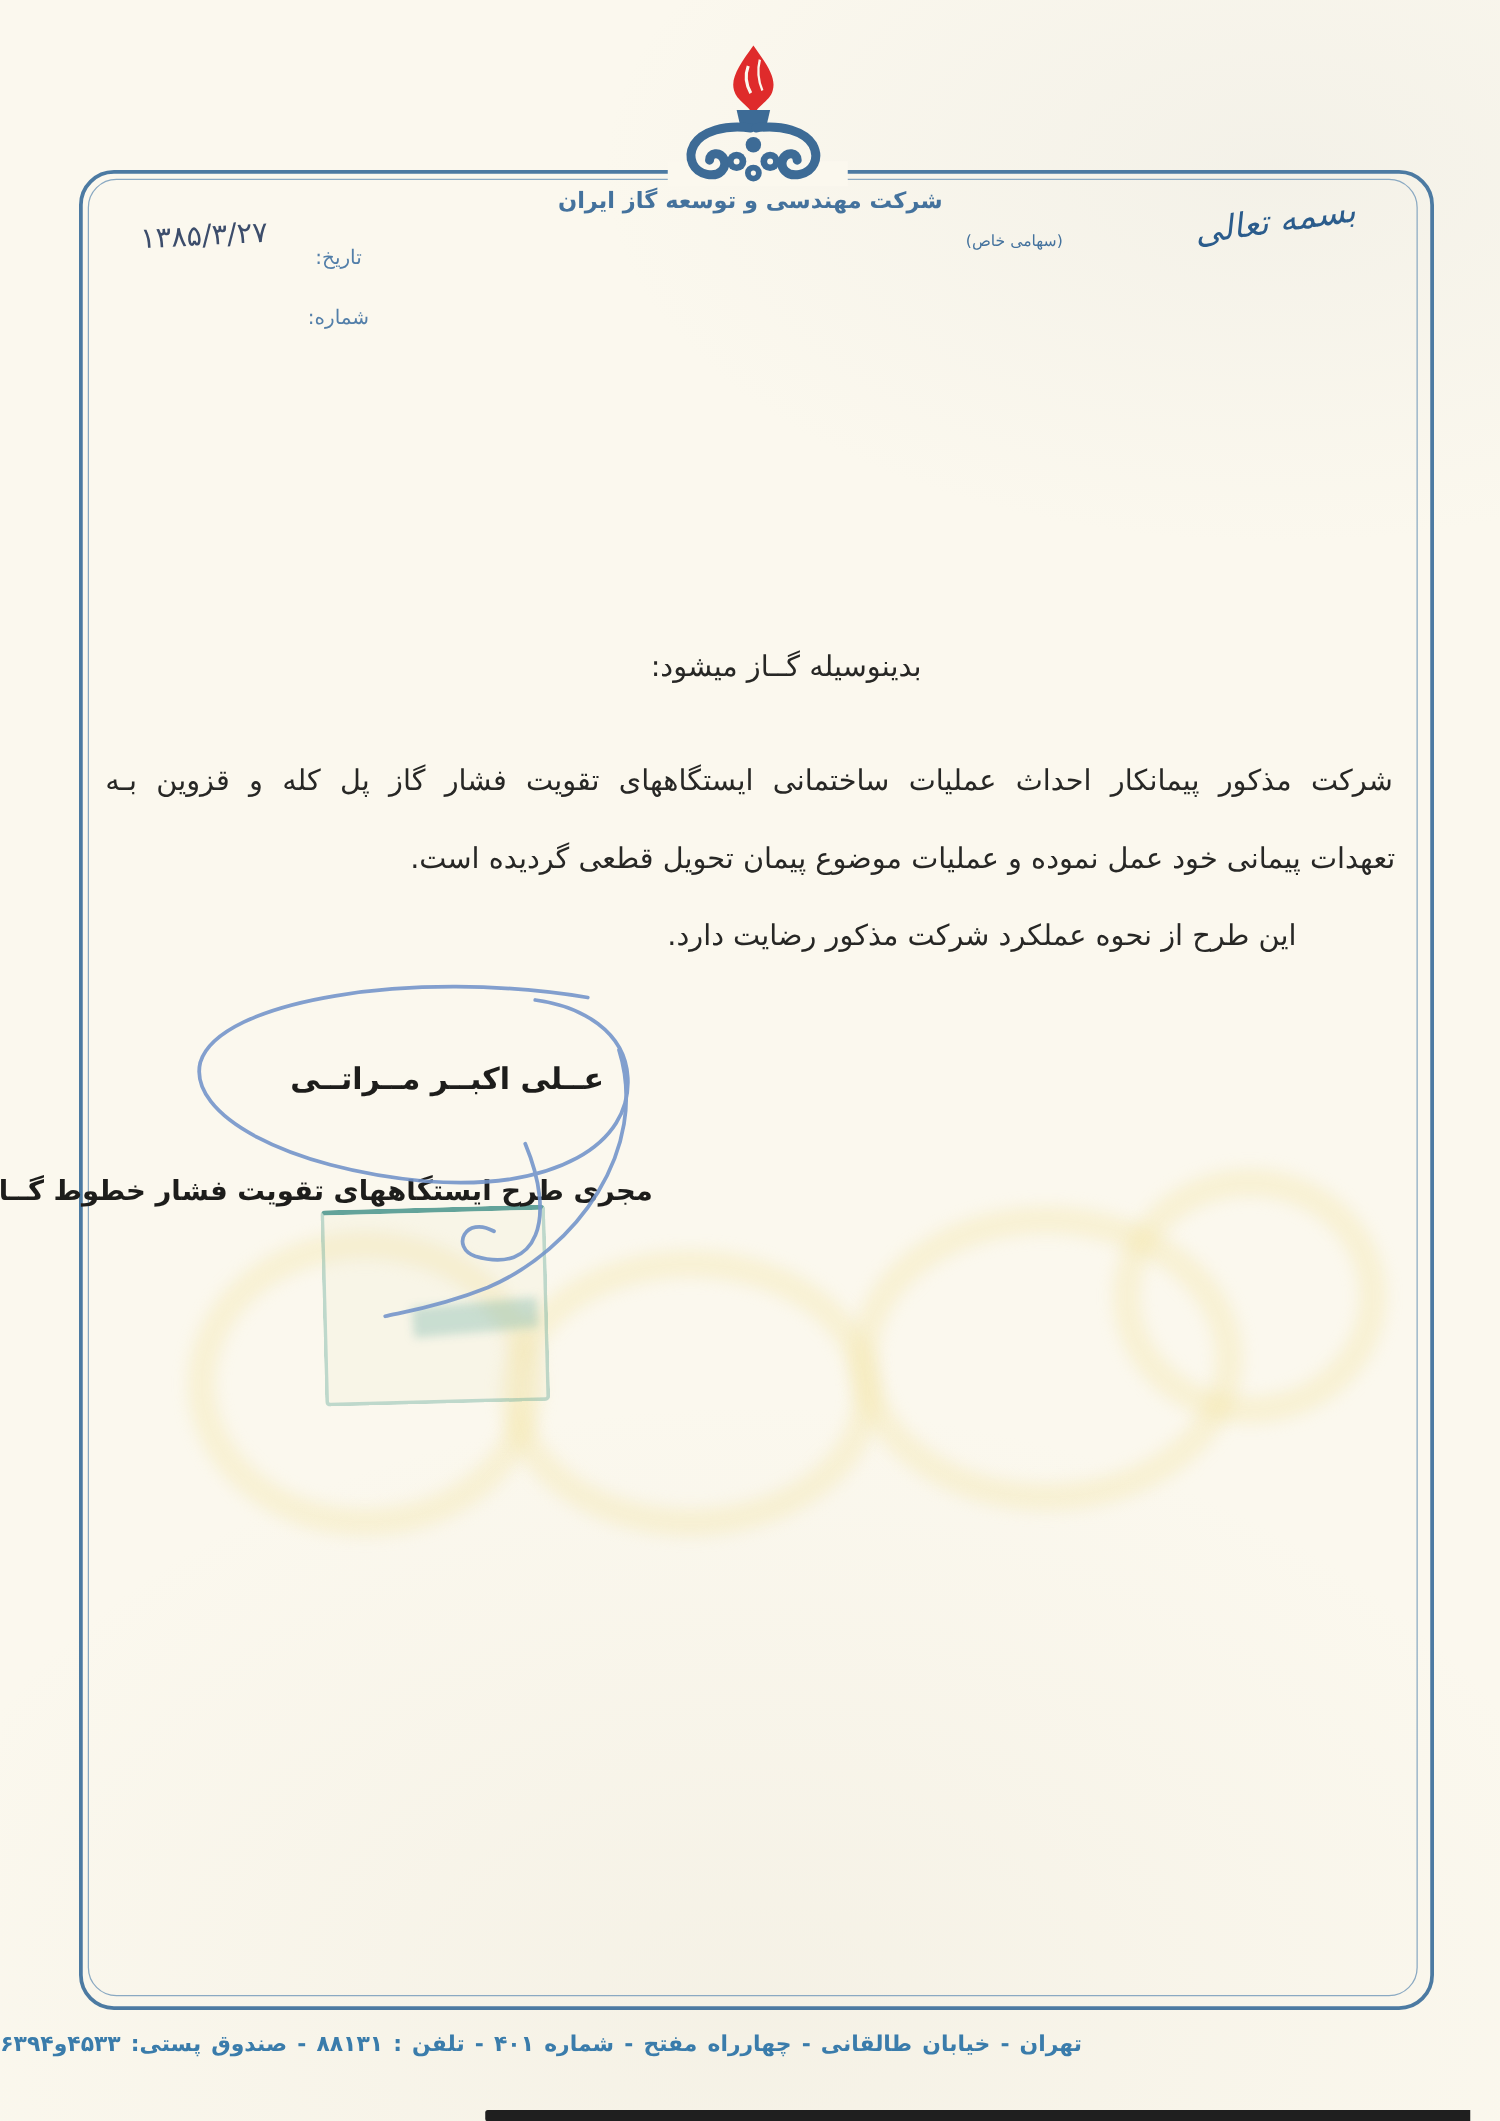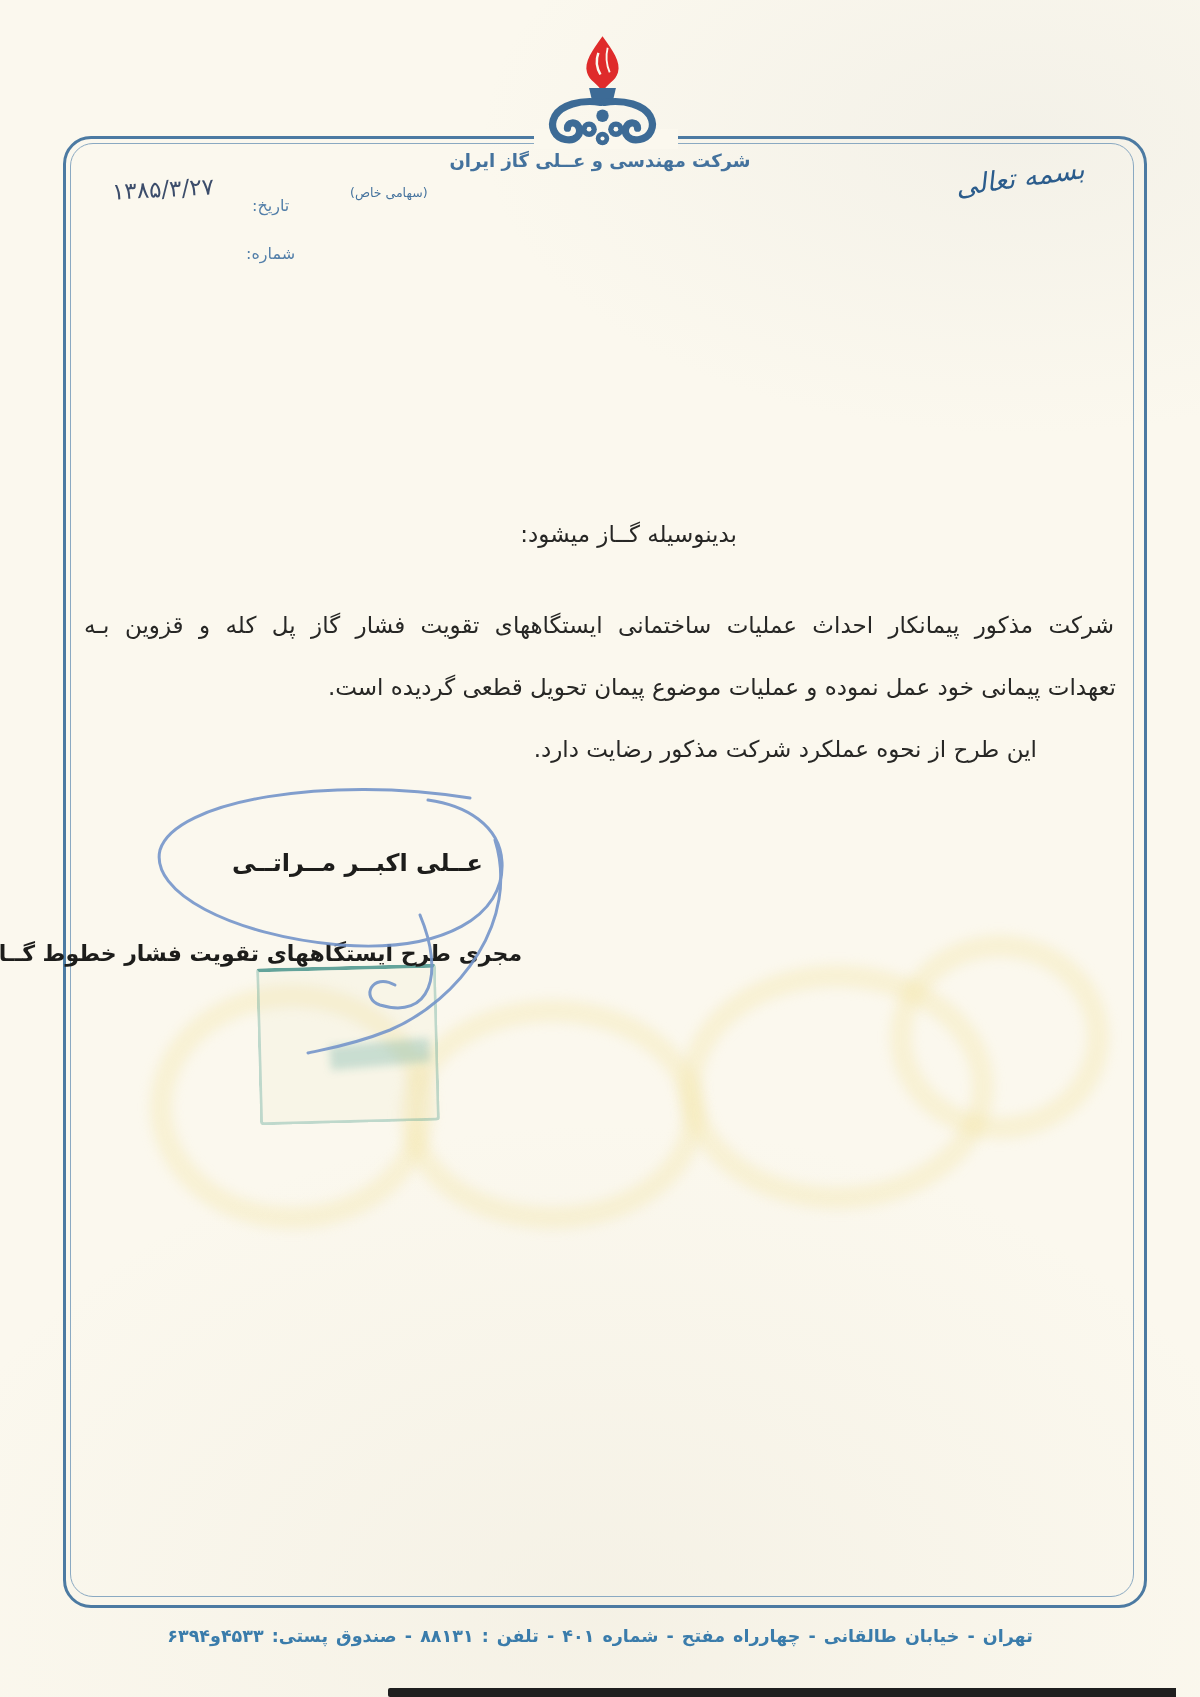"شرکت مهندسی و عــلی گاز" div.company-name { text: عــلی -> توسعه }
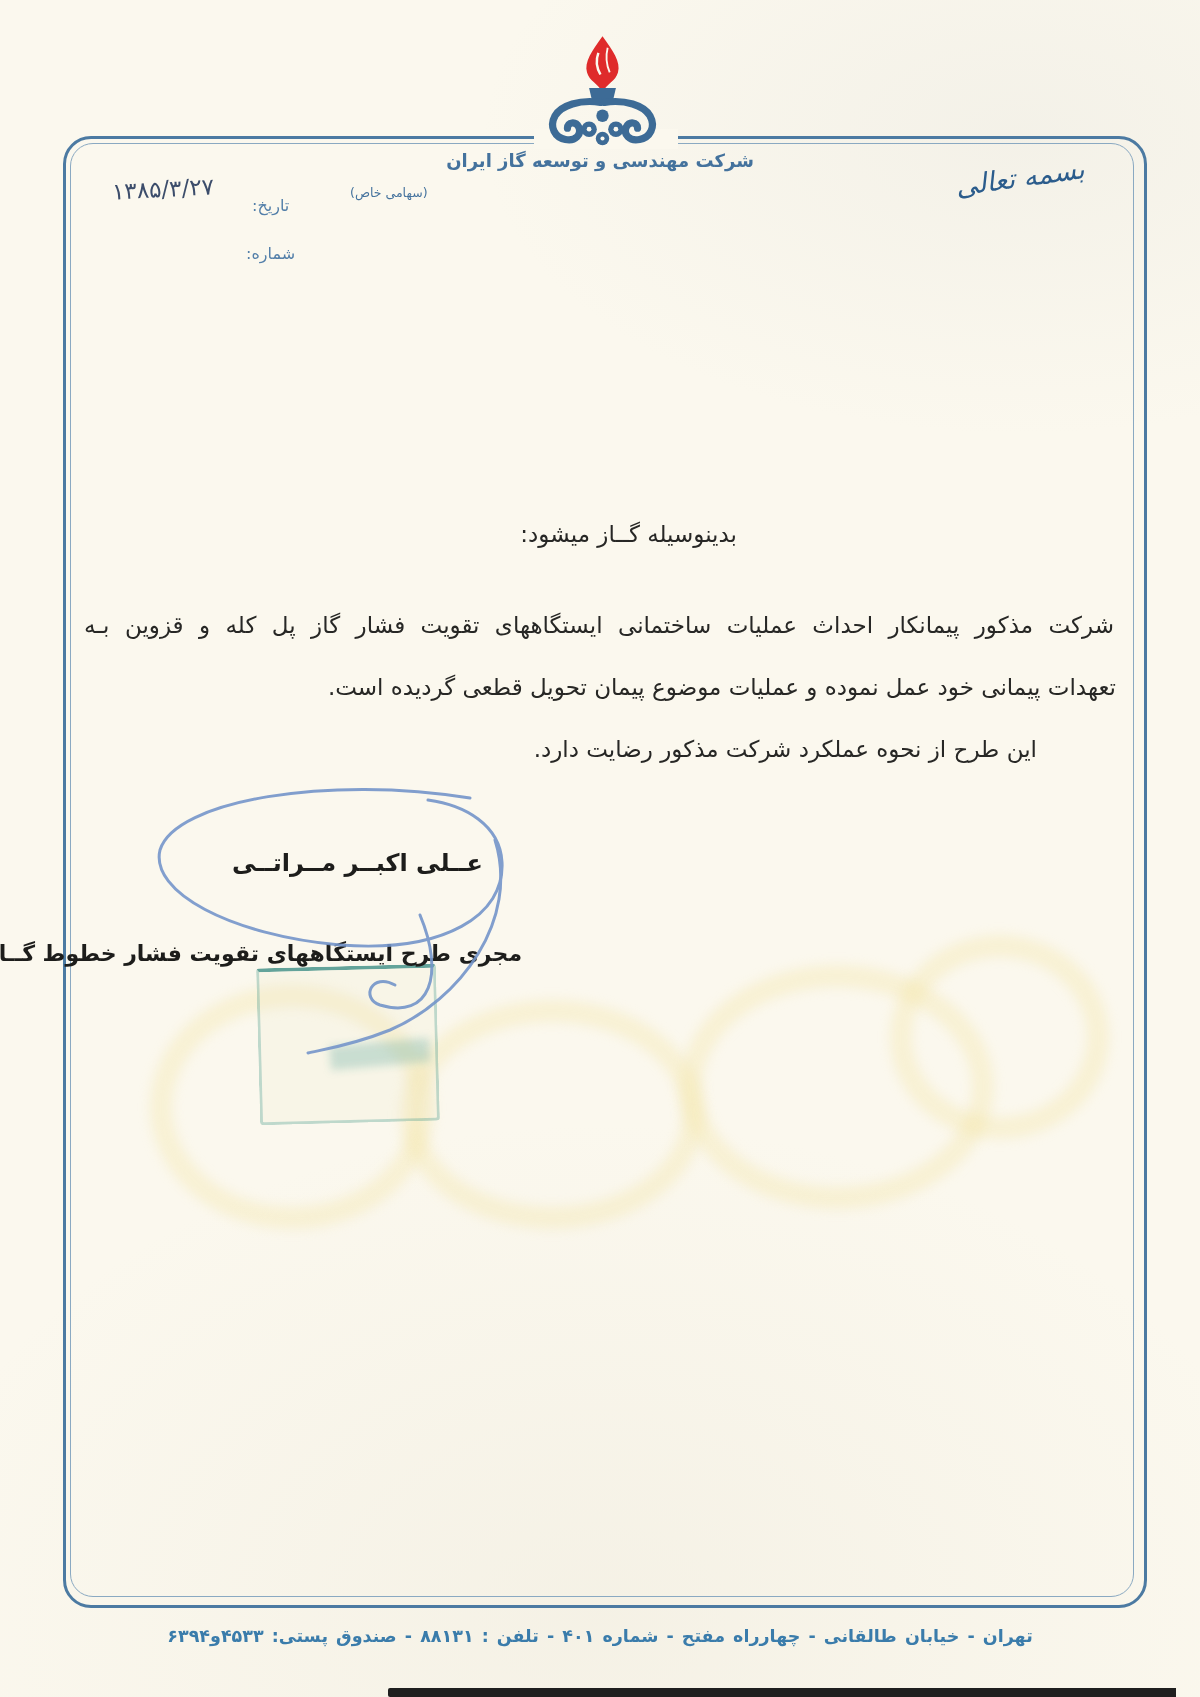"(سهامی خاص)" .company-type { text-align: left -> right }
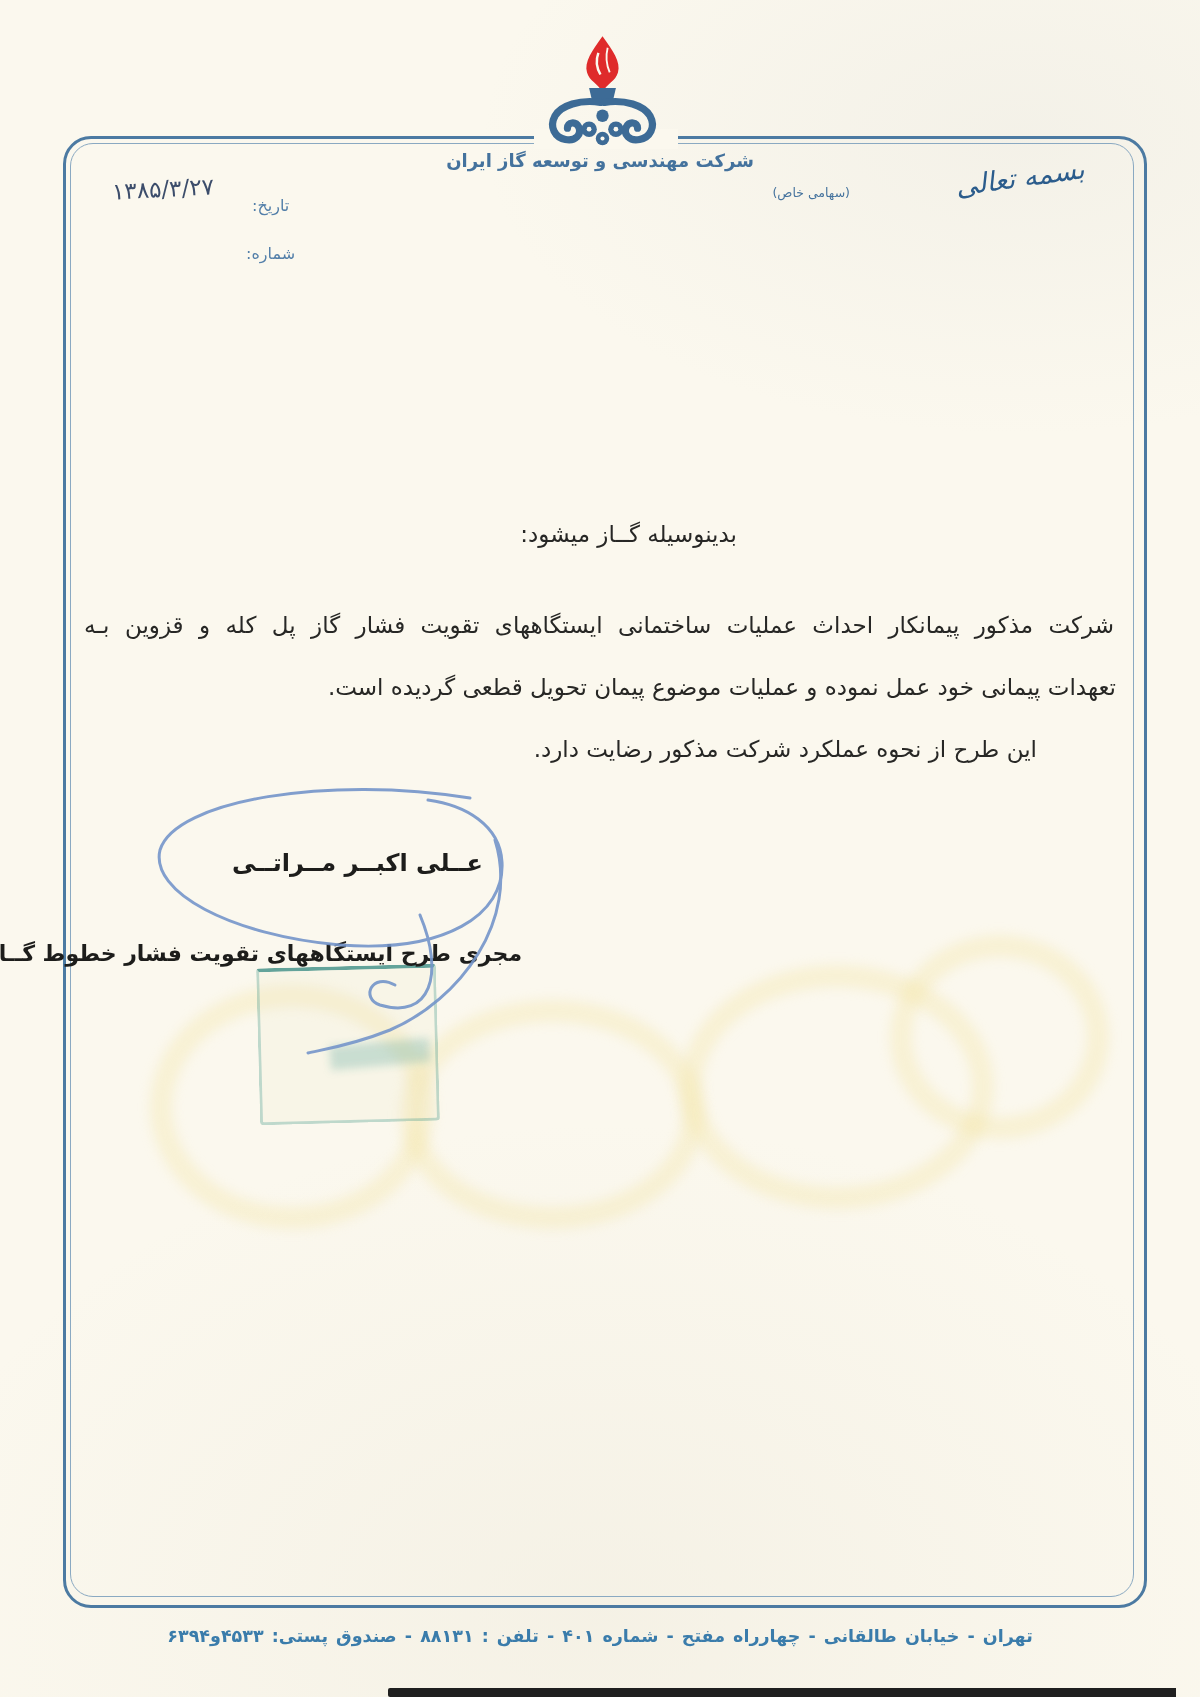"تهران - خیابان طالقانی -" .footer-address { text-align: center -> left }
